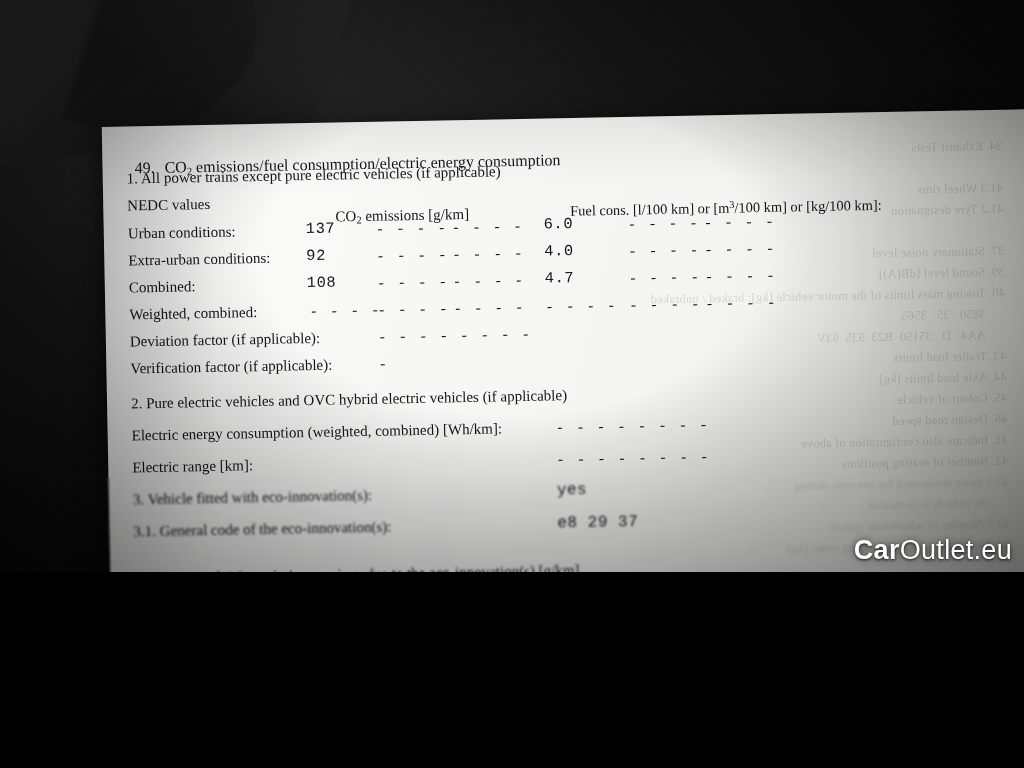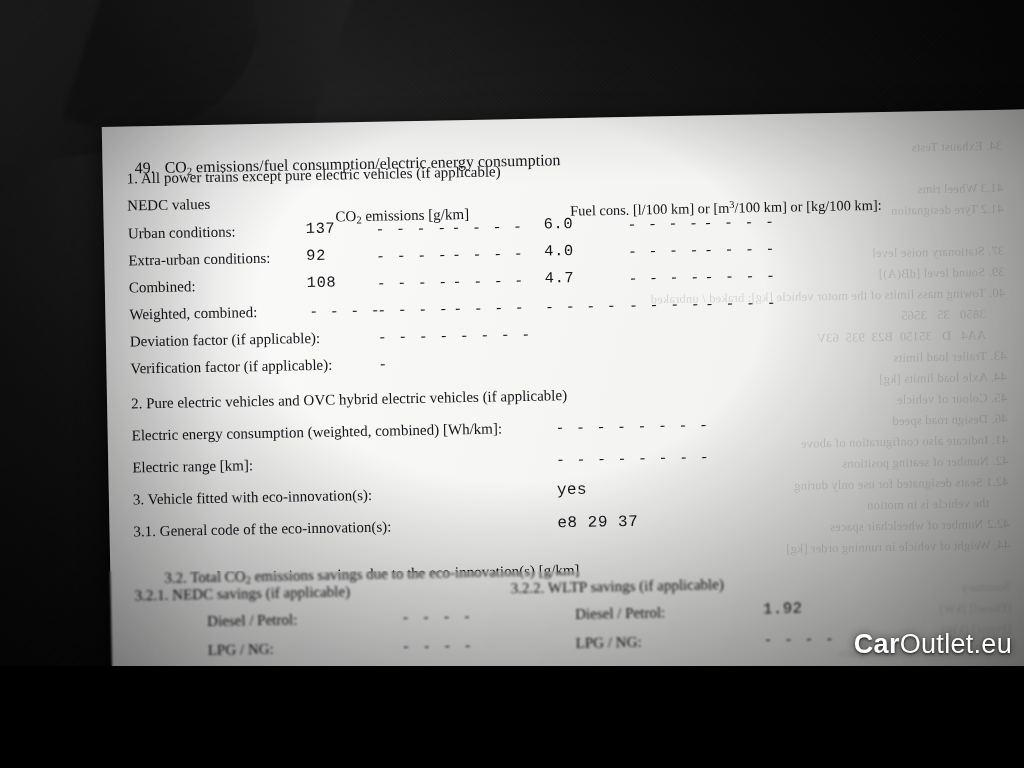"CarOutlet.eu" #scene { height: 666px -> 572px }
